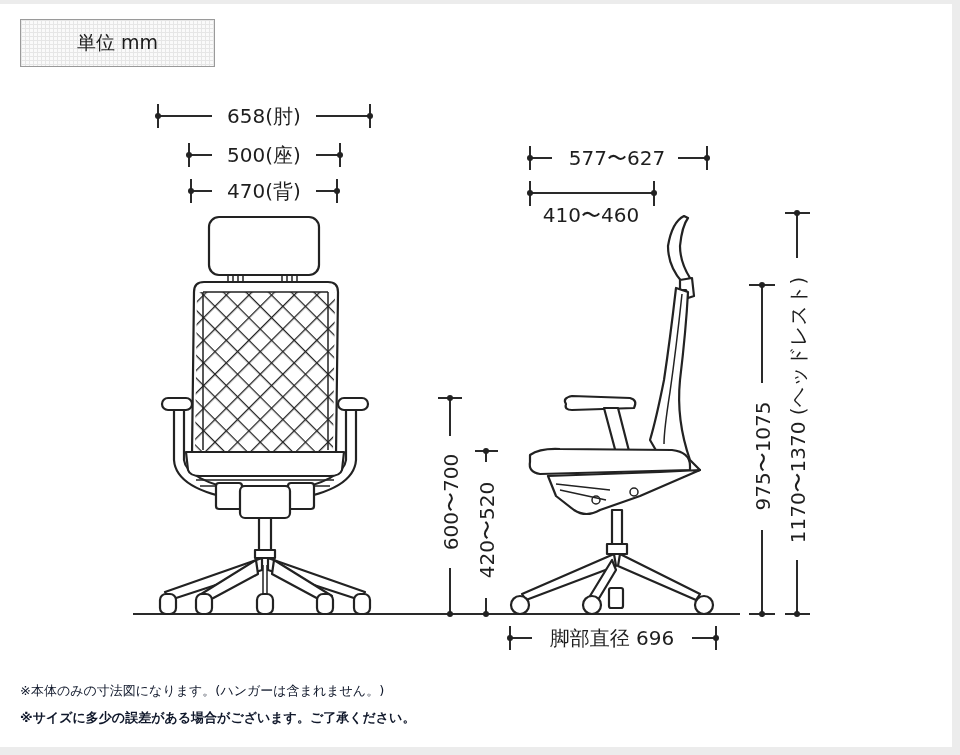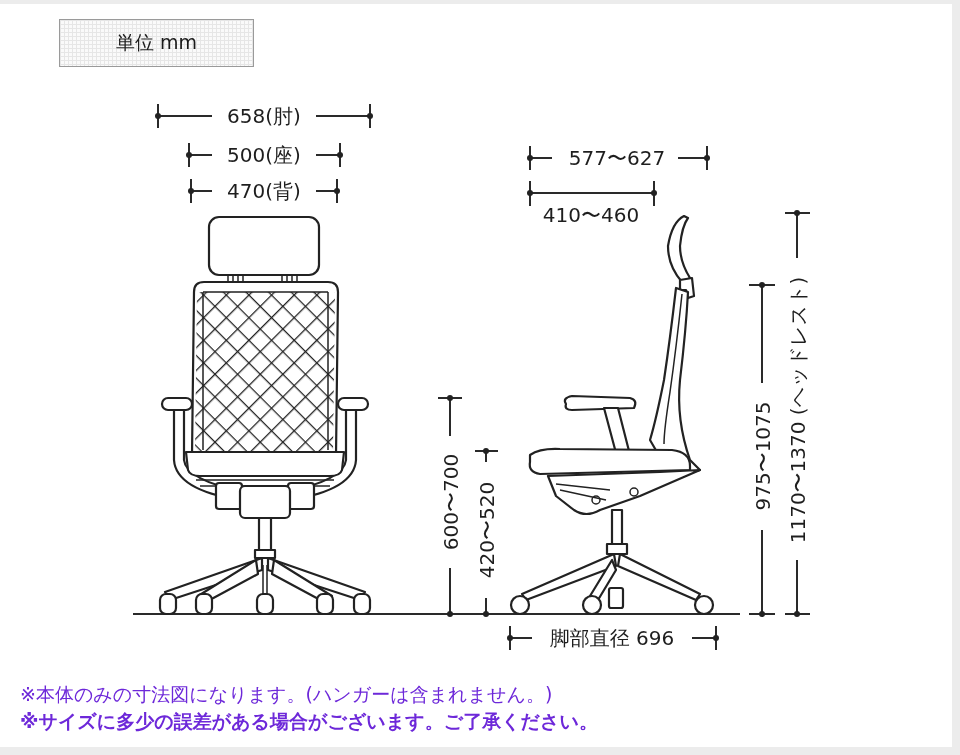"単位 mm" .unit-box { margin-left: 39px -> none }
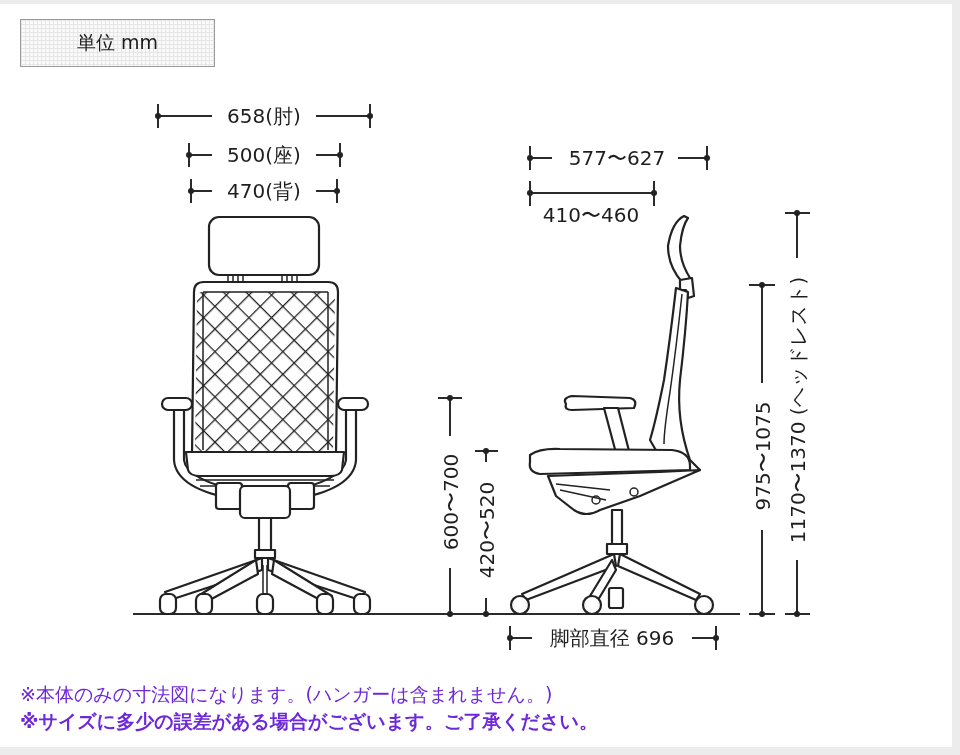"※本体のみの寸法図になります。(ハンガーは含まれません。)" .note { color: #6d28d9 -> #0f172a; font-size: 19px -> 13px }
